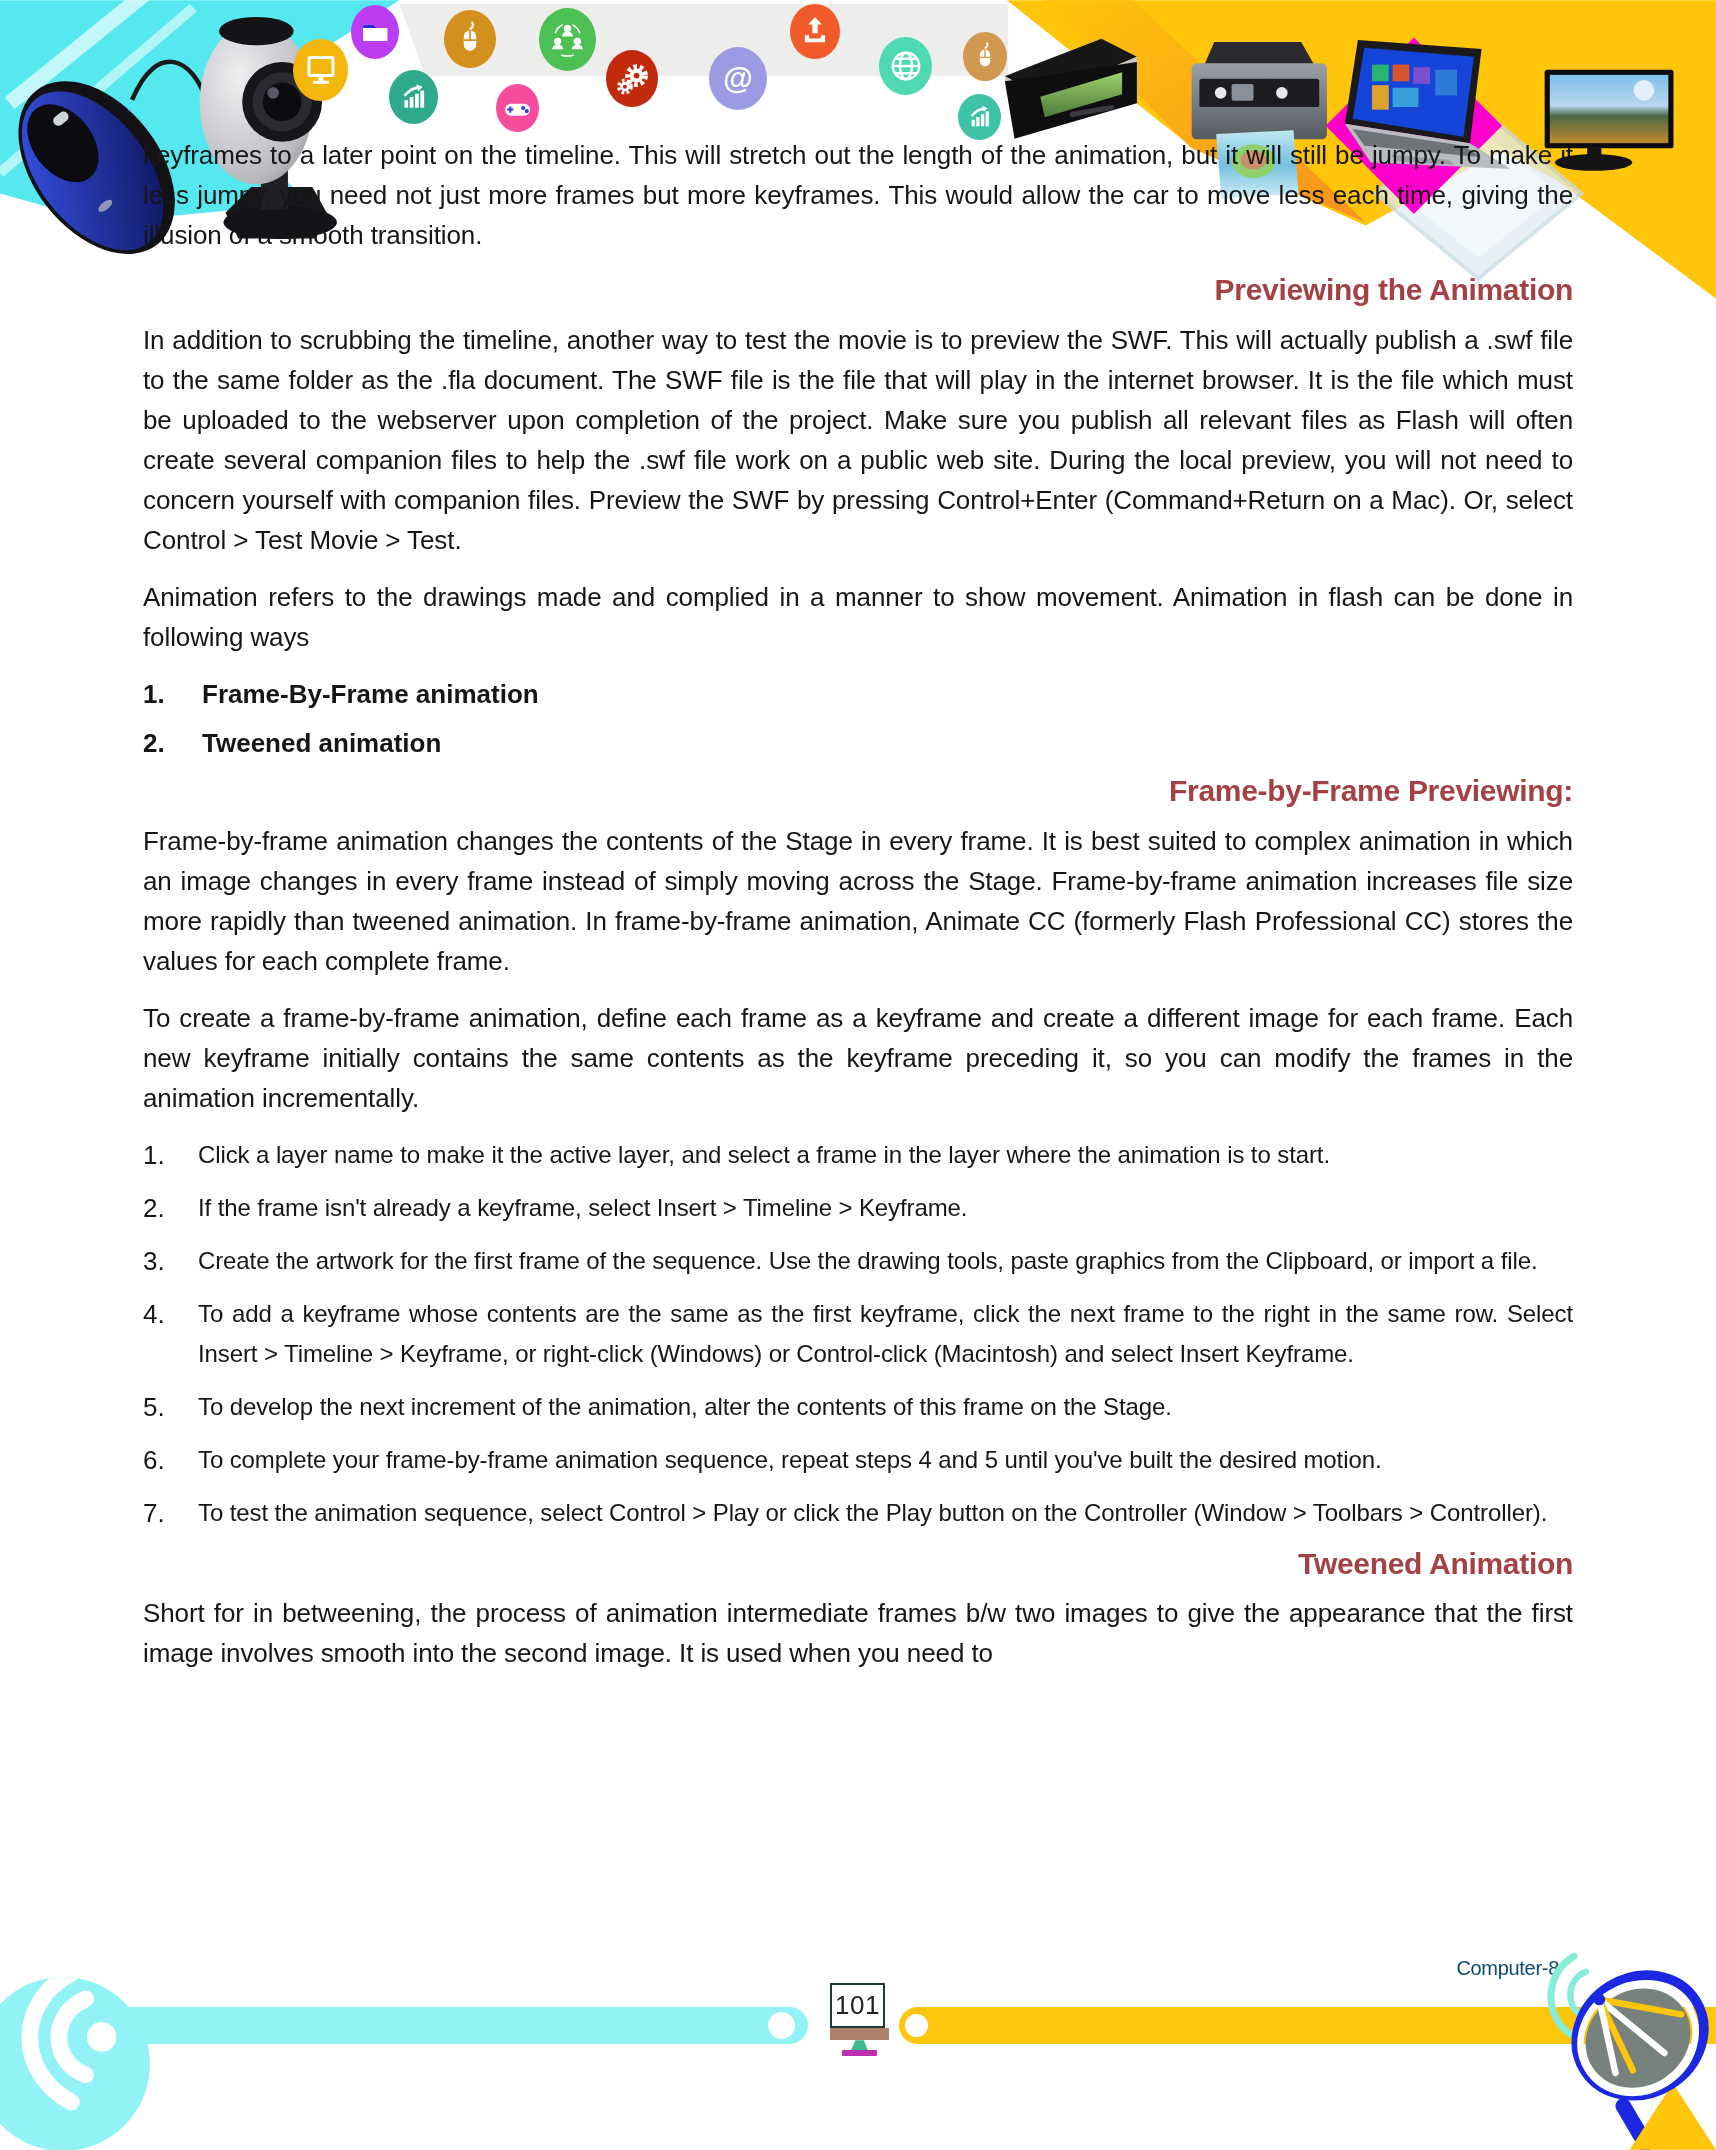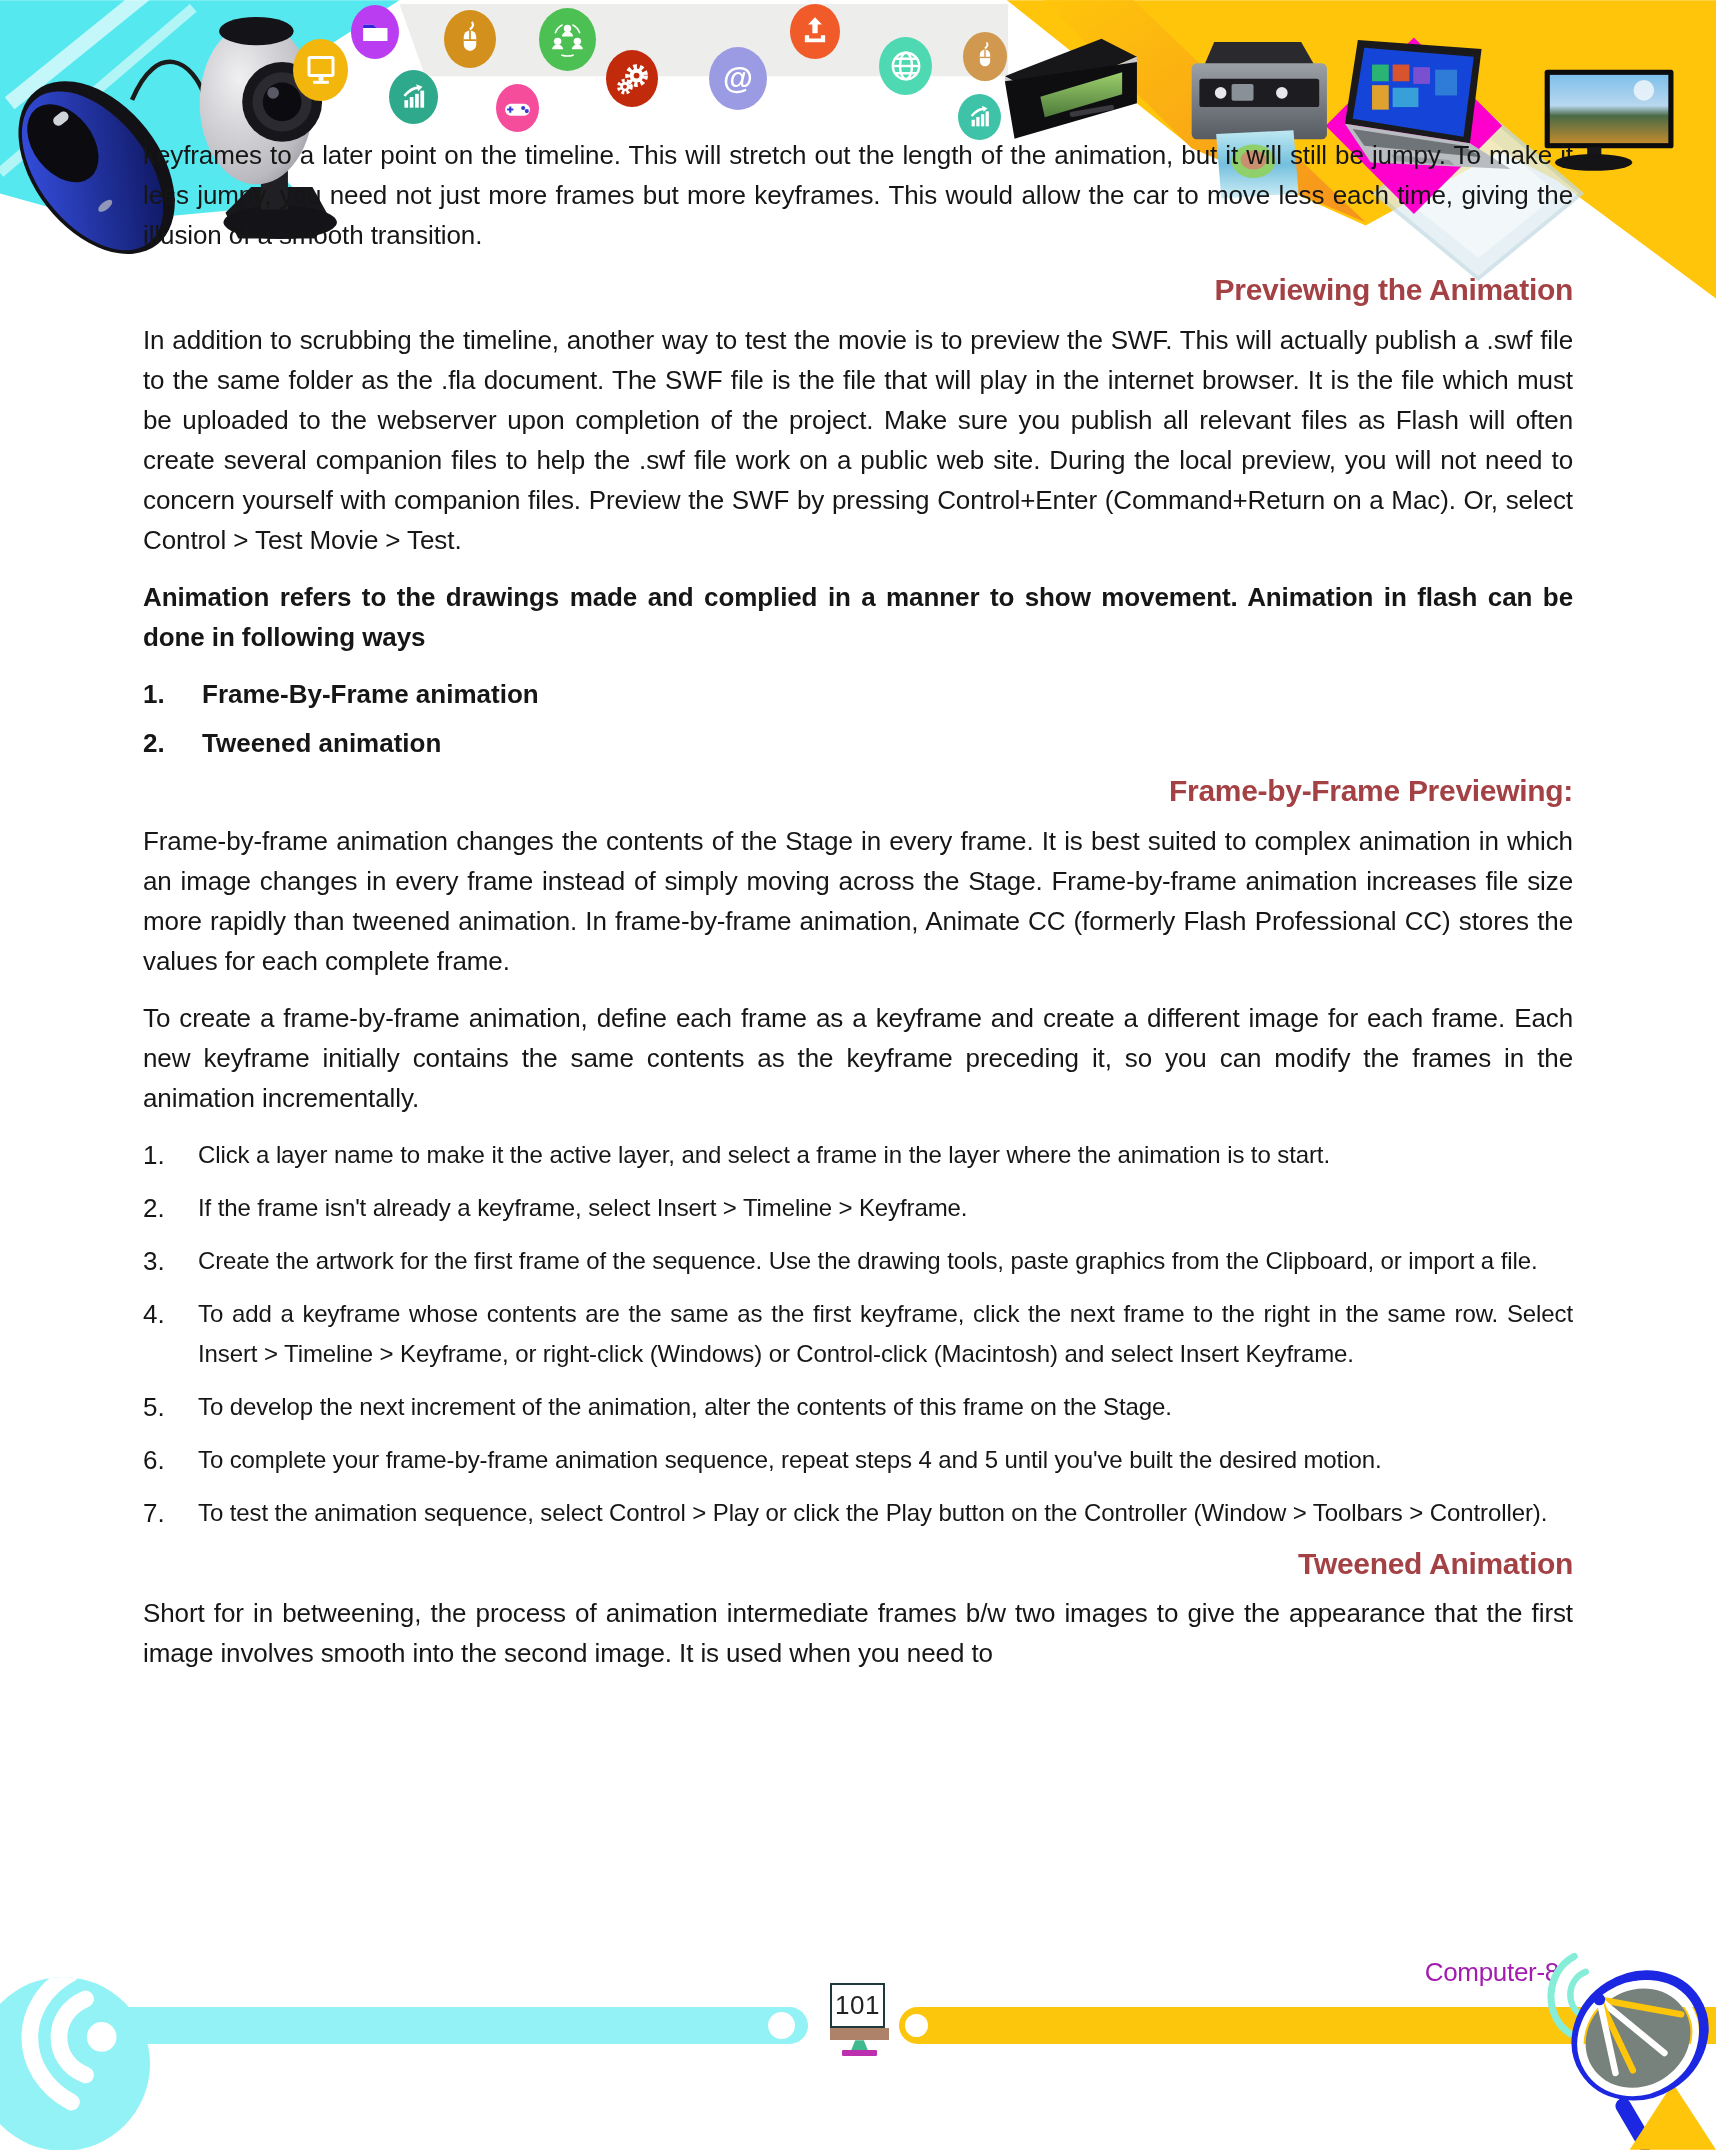"Animation refers to the drawings" .lead { font-weight: bold -> normal }
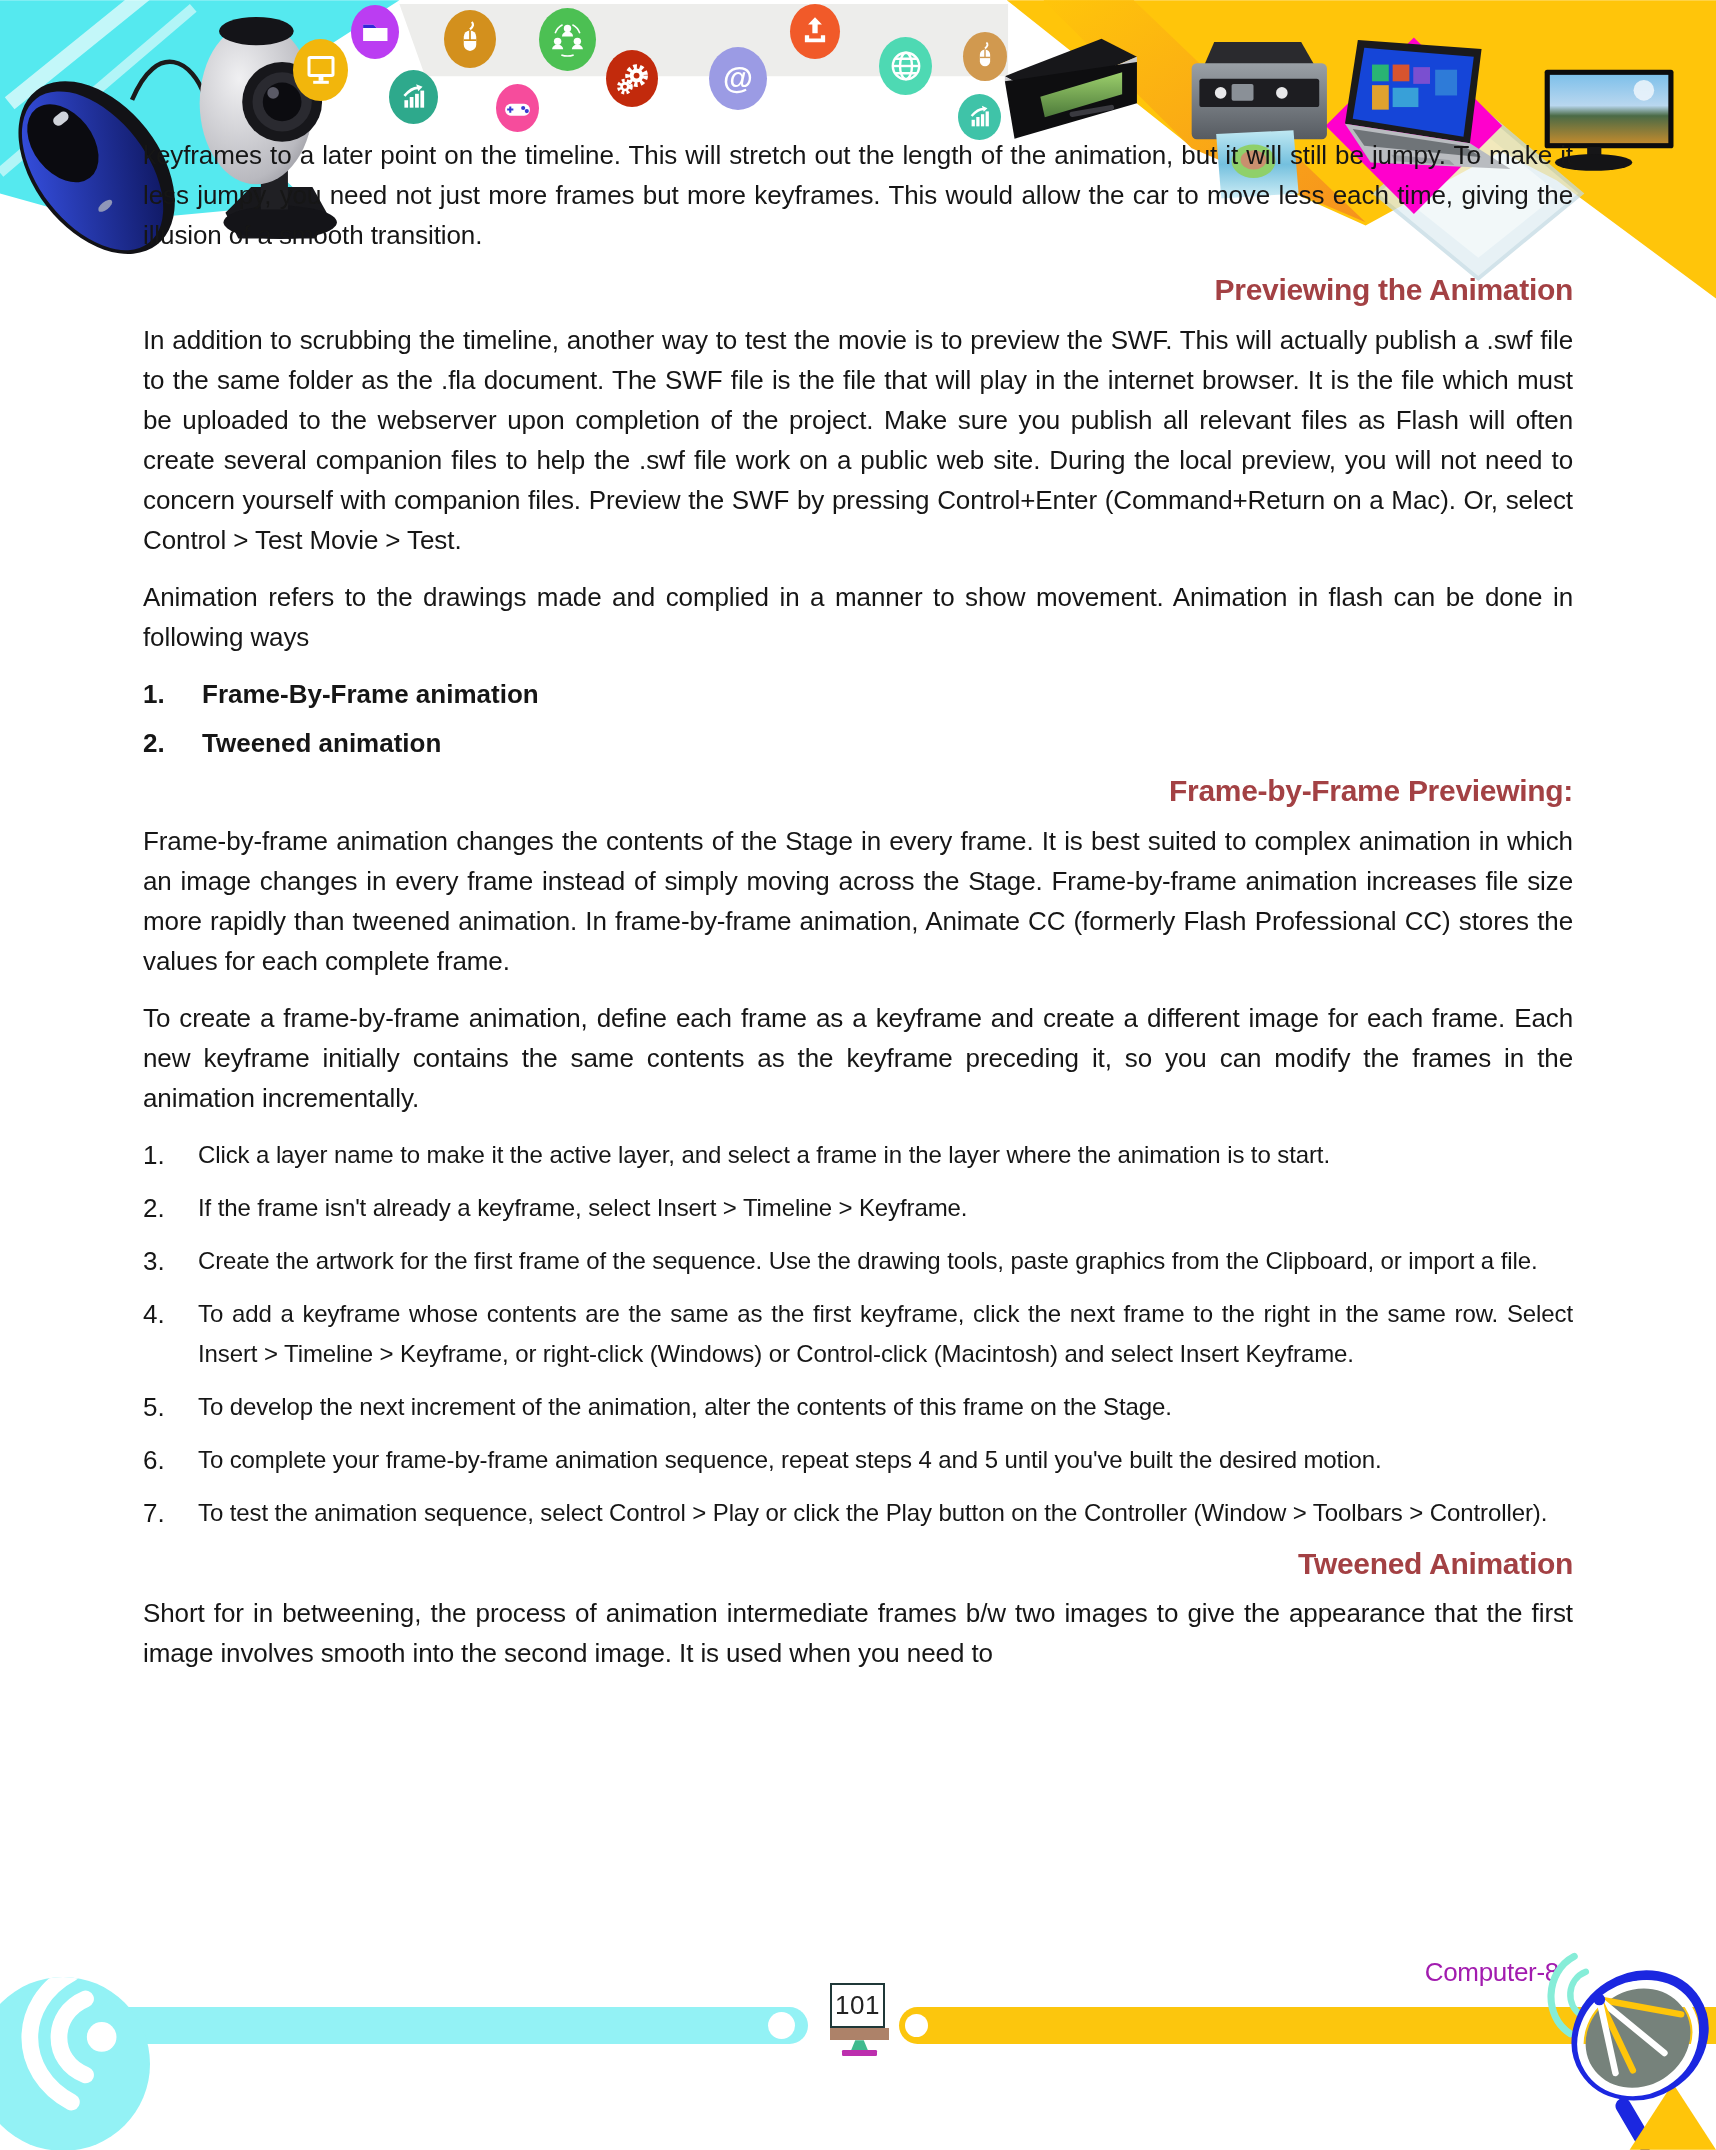"Computer-8" .book-label { color: #a21caf -> #0c4a6e; font-size: 26px -> 20px }
